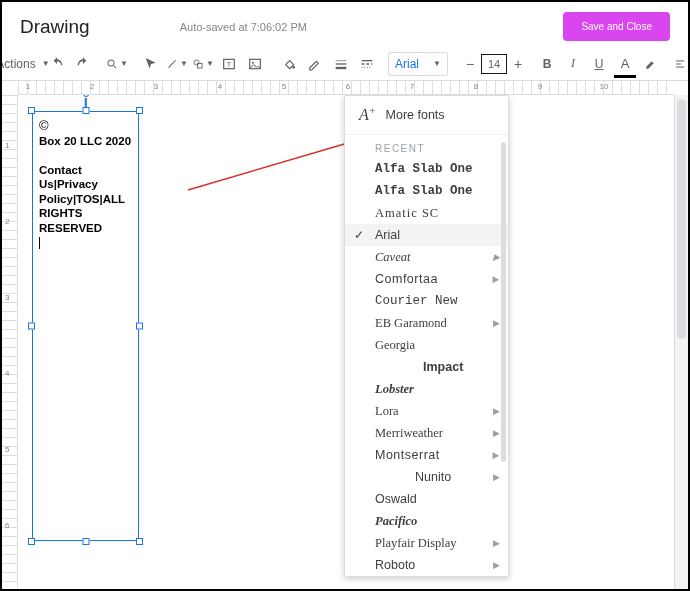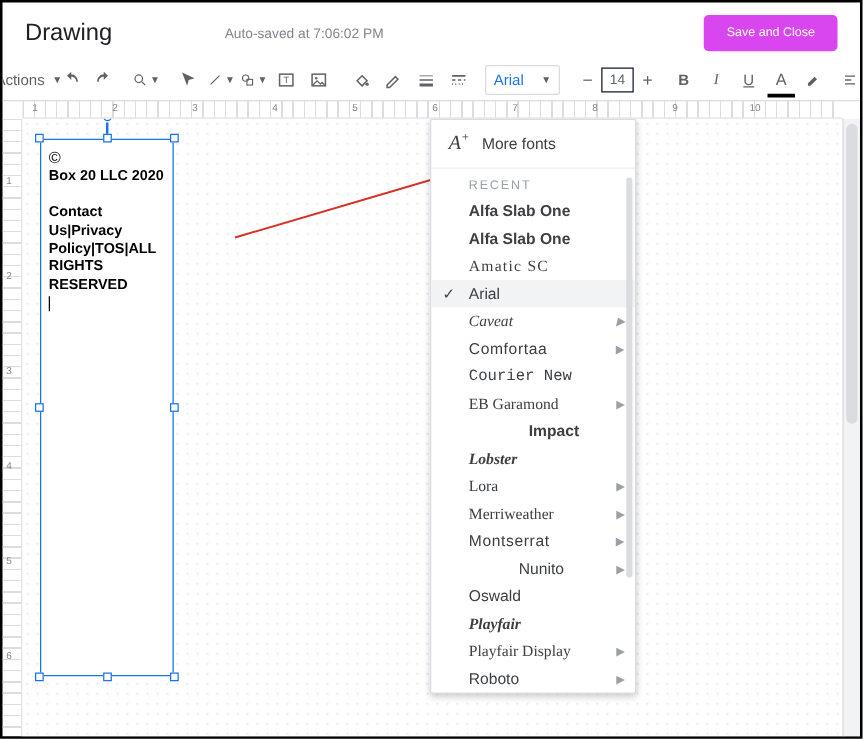"Alfa Slab One" .ff-alfa { font-family: Liberation Sans, sans-serif -> Liberation Mono, monospace }
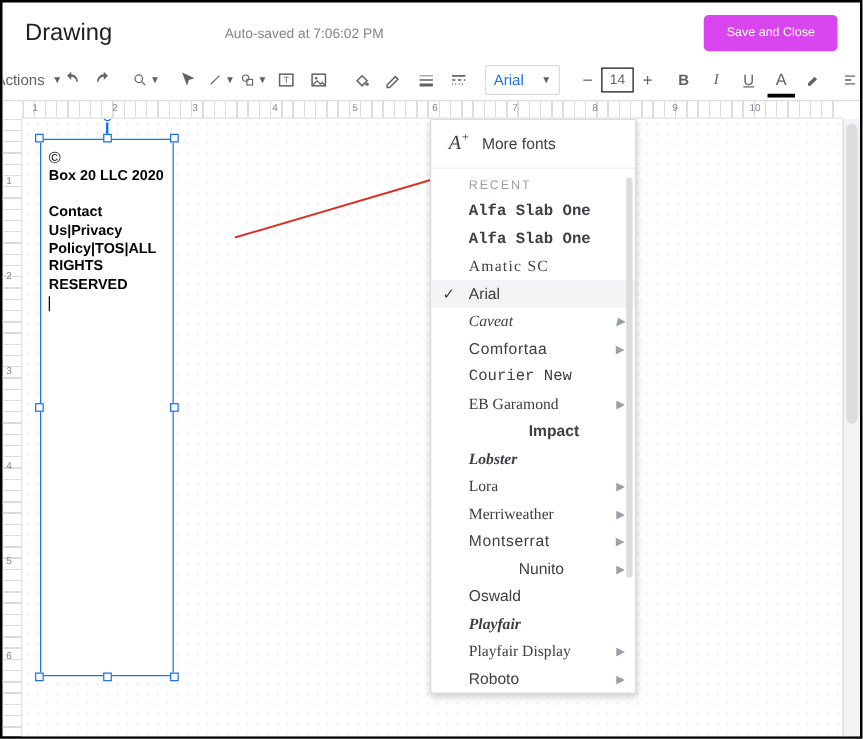"Georgia" div.item { html: none -> <div> <span>Georgia</span> </div> }
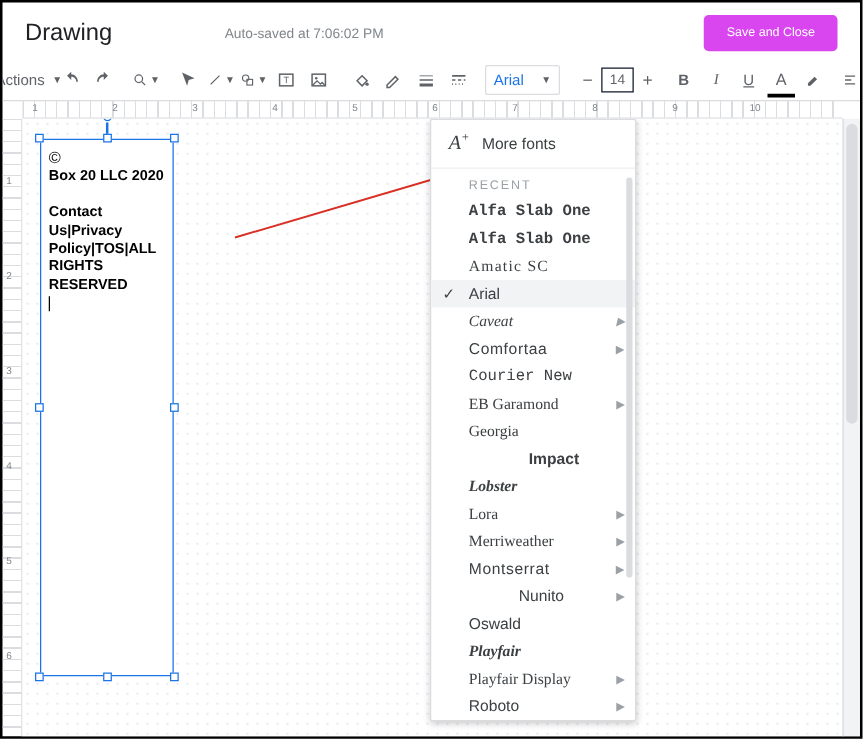"Playfair" span { text: Playfair -> Pacifico }
